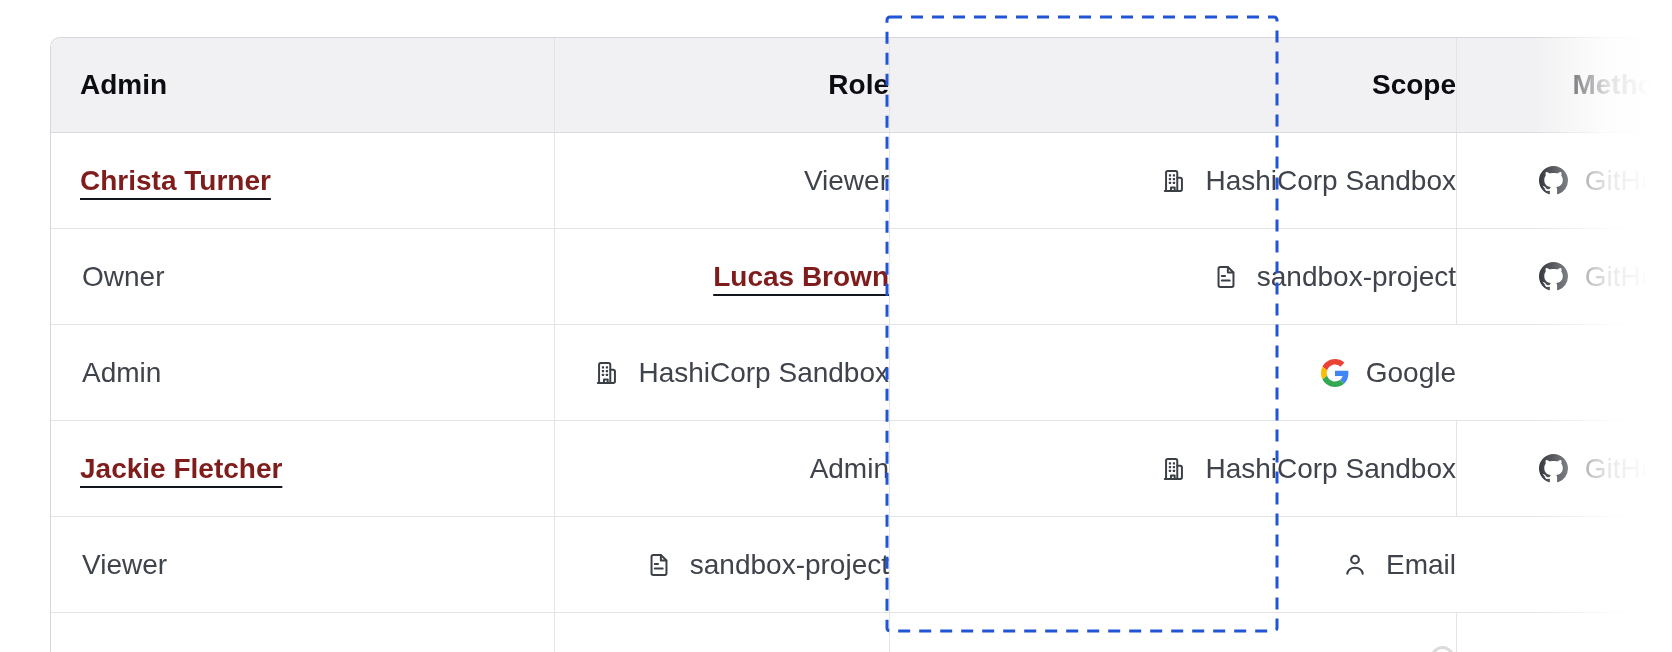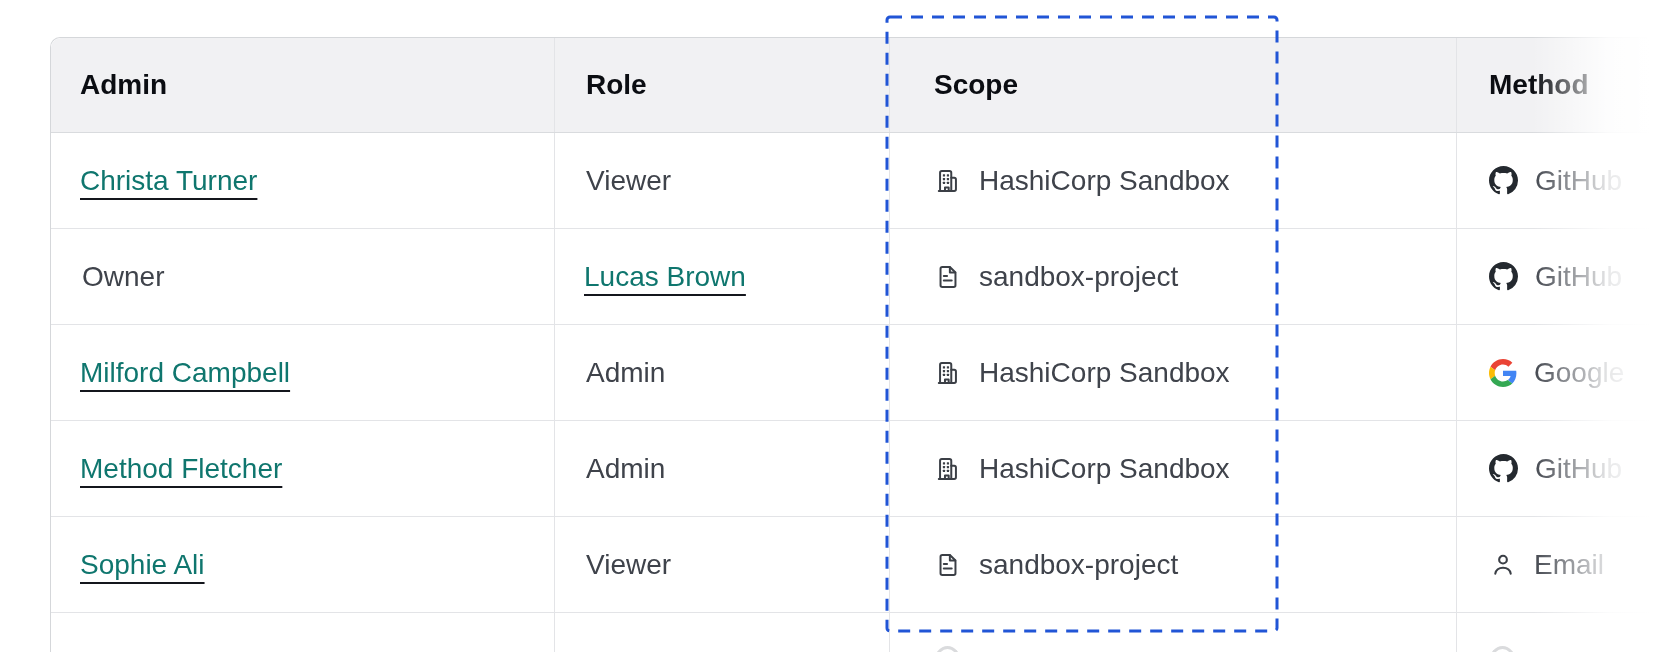"Role" .cell + .cell { justify-content: none -> flex-end }
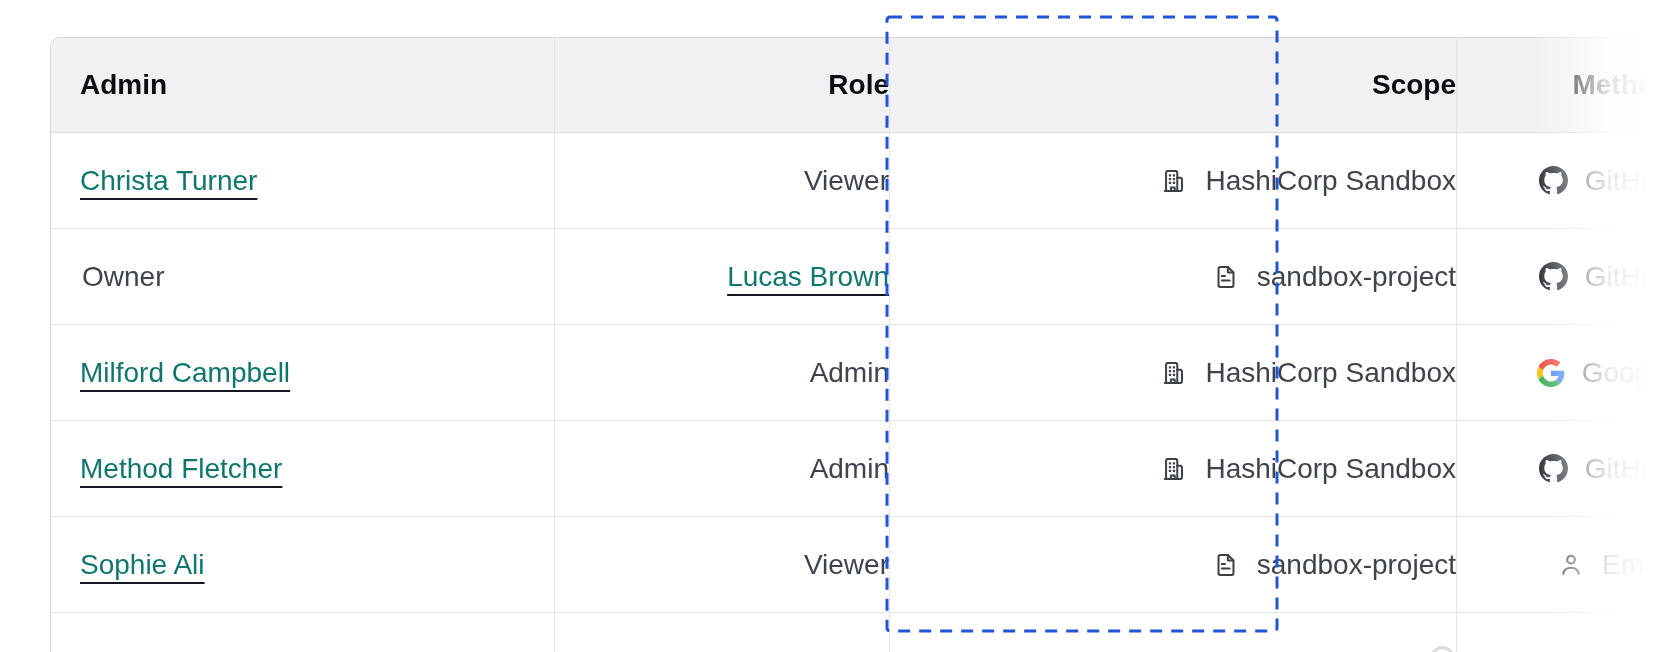"Christa Turner" .name-link { color: #0f766e -> #7f1d1d; font-weight: 400 -> 700 }
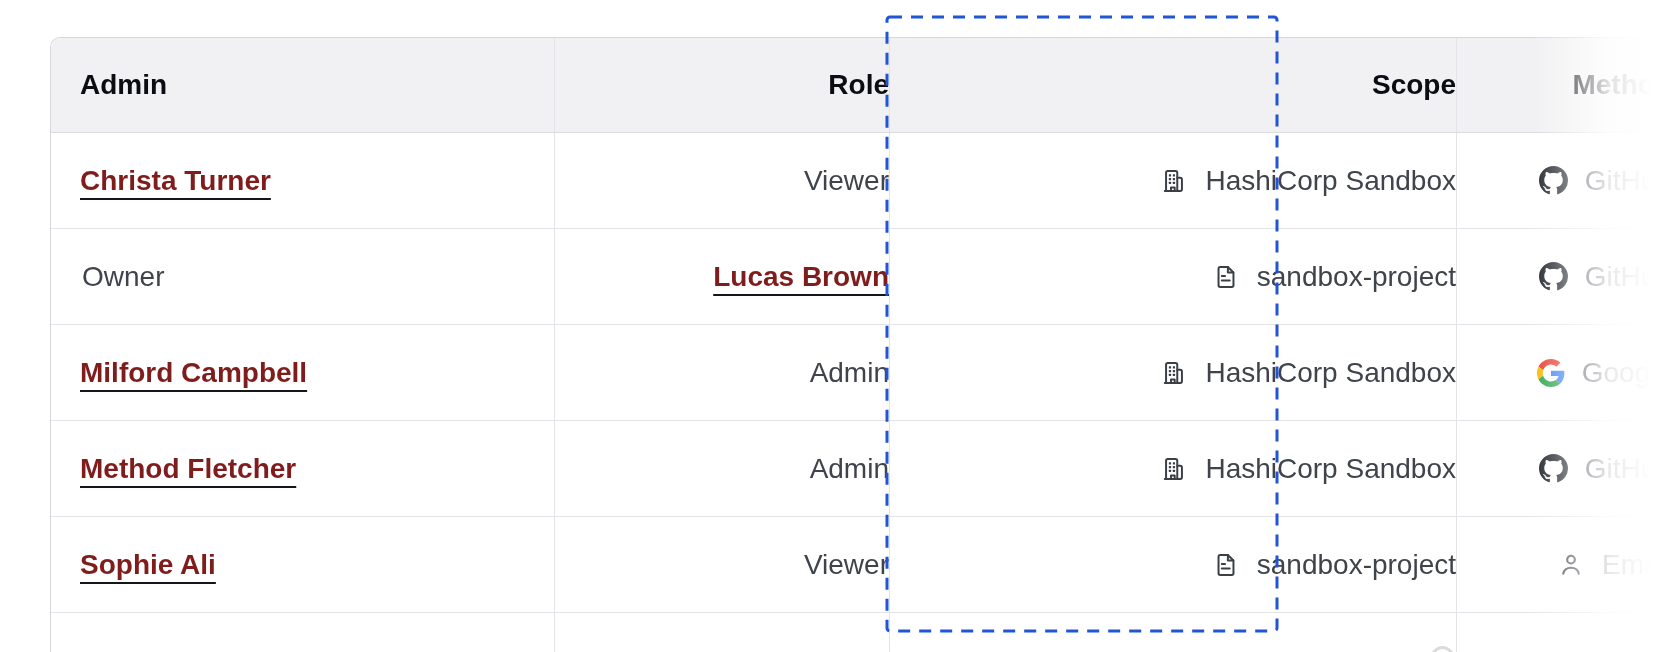"Milford Campbell" div.cell { html: <div> <a>Milford Campbell</a> </div> -> none }
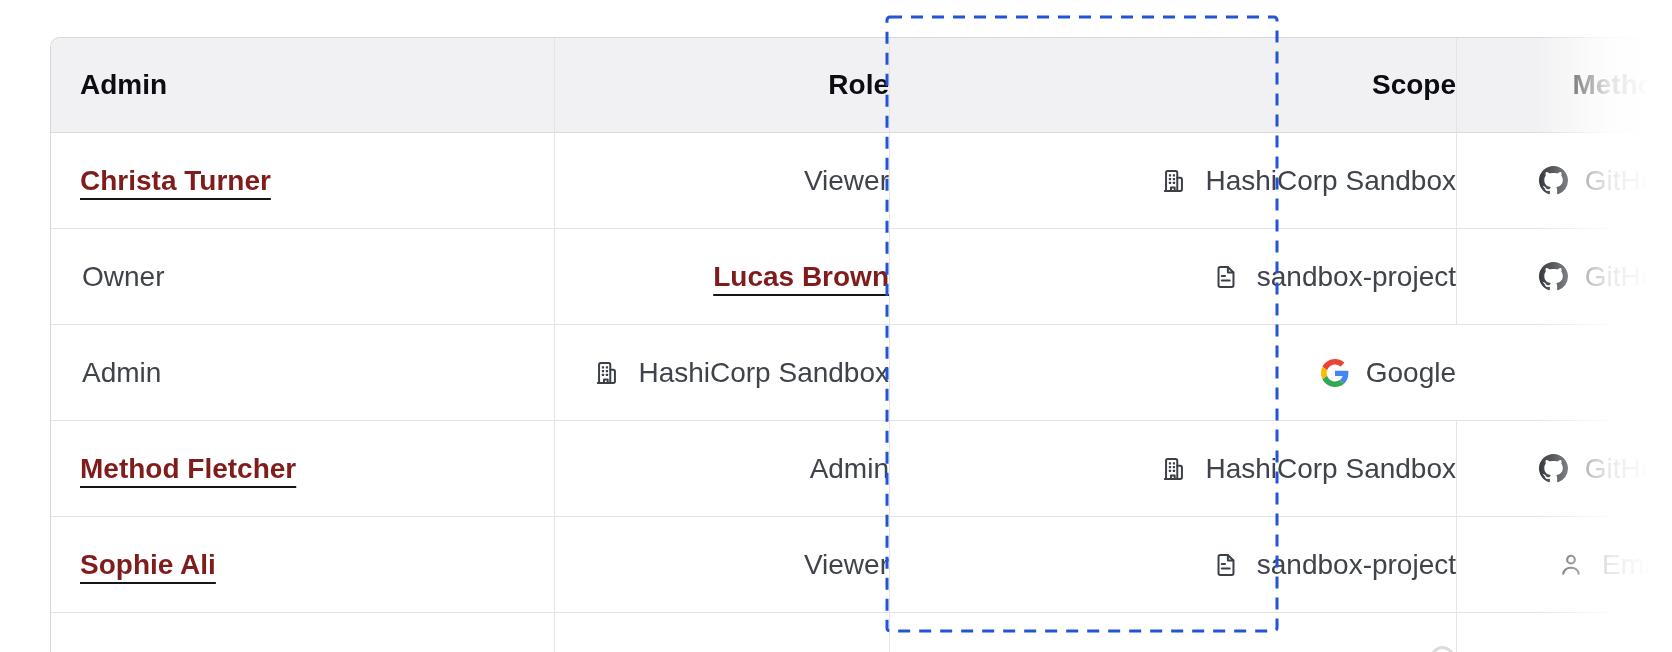"Method Fletcher" a.name-link { text: Method -> Jackie }
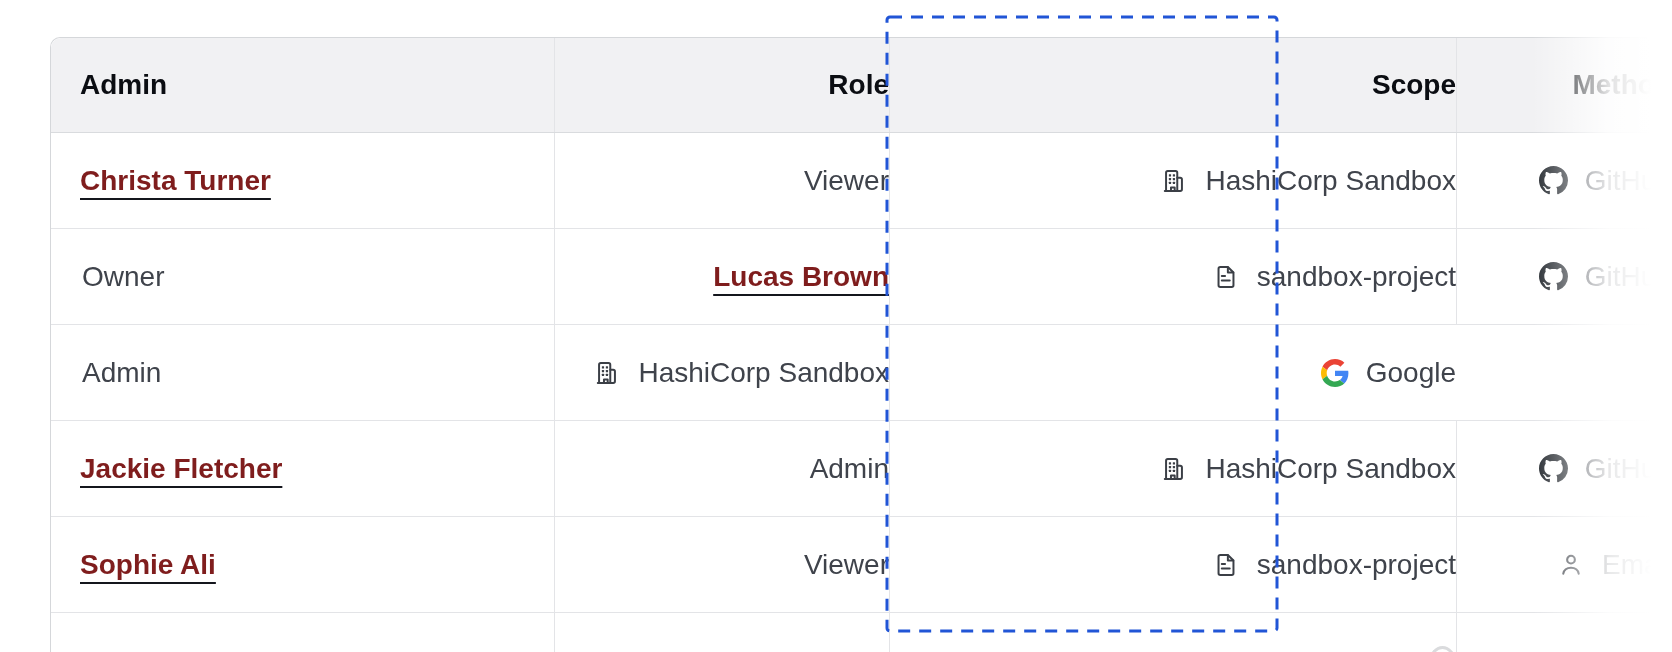"Sophie Ali" div.cell { html: <div> <a>Sophie Ali</a> </div> -> none }
